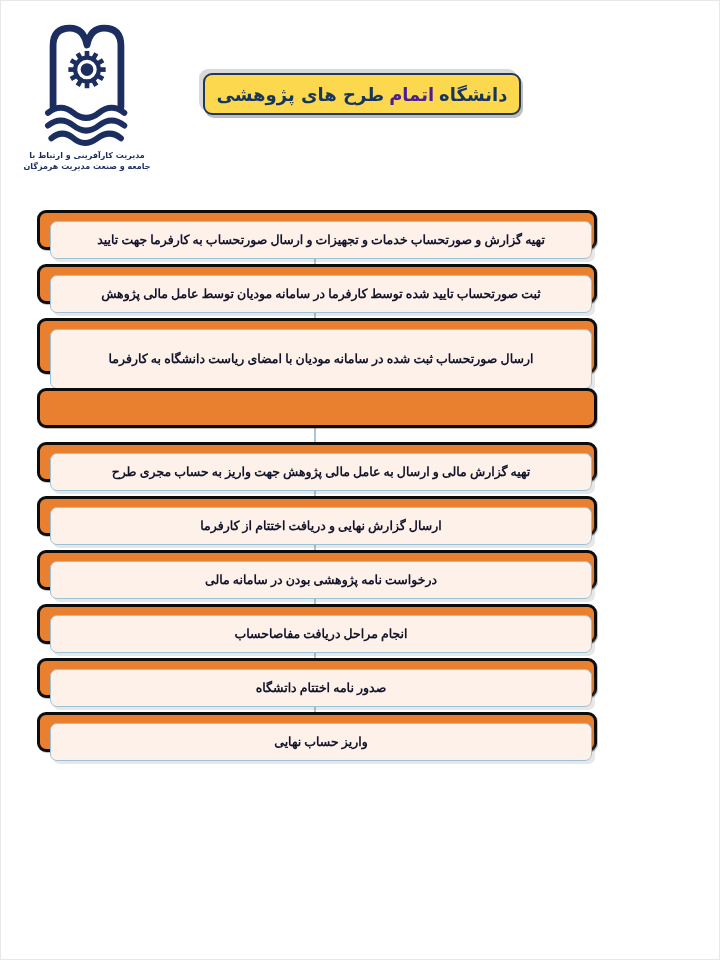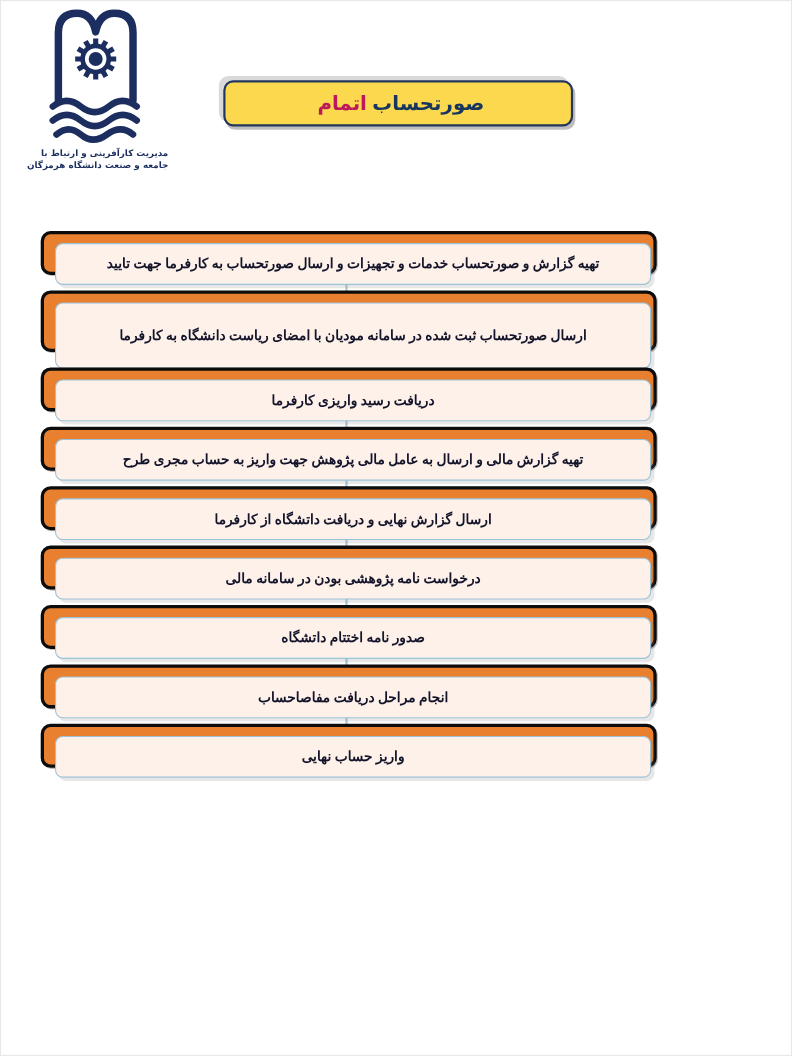"طرح های پژوهشی" span { html: none -> <span>طرح های پژوهشی</span> }
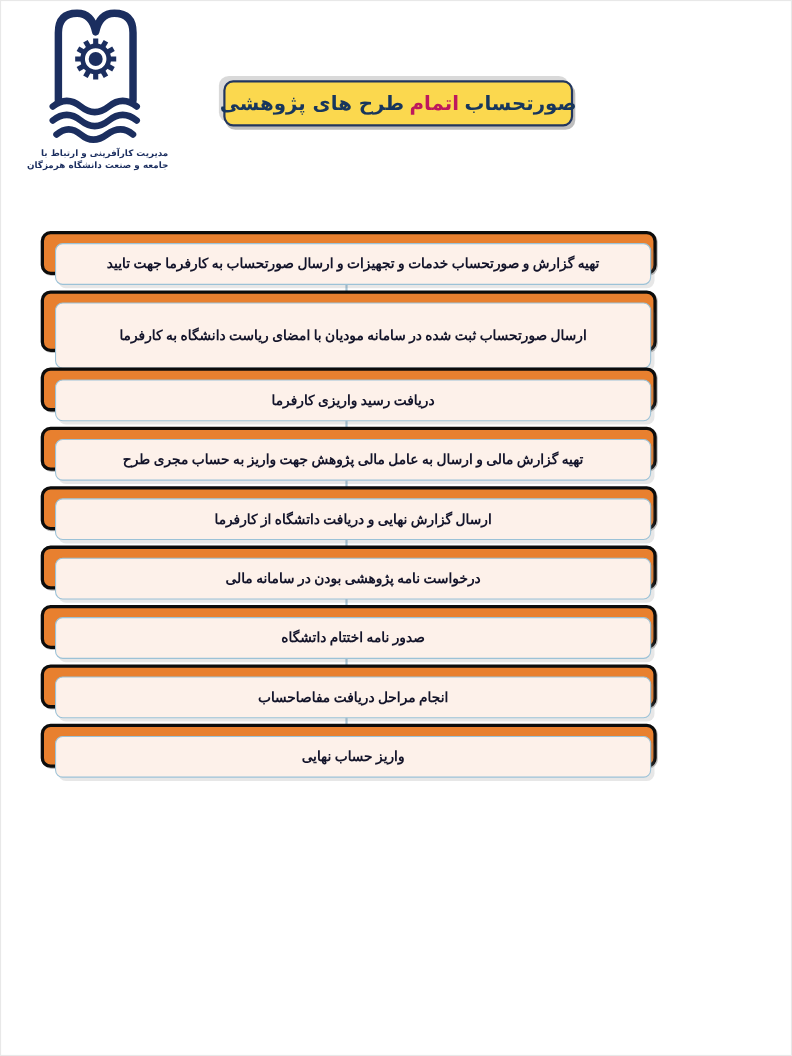"اتمام" .banner .hl { color: #be185d -> #4c1d95 }
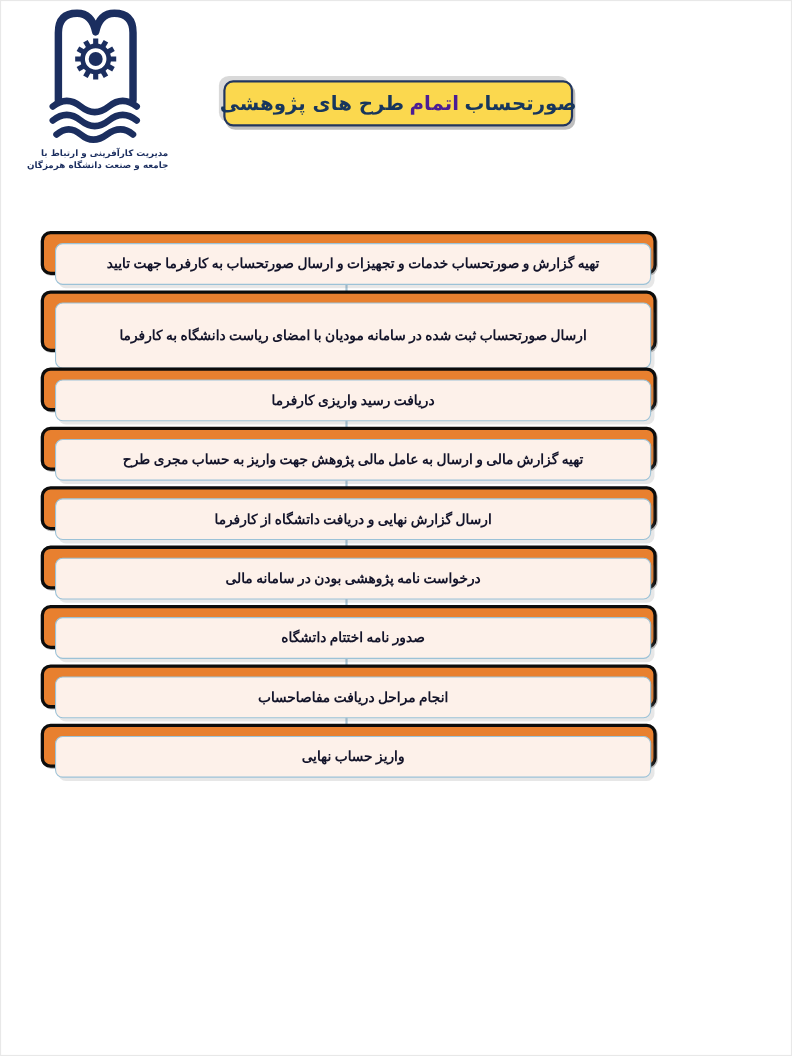"صورتحساب" span { text: صورتحساب -> دانشگاه }
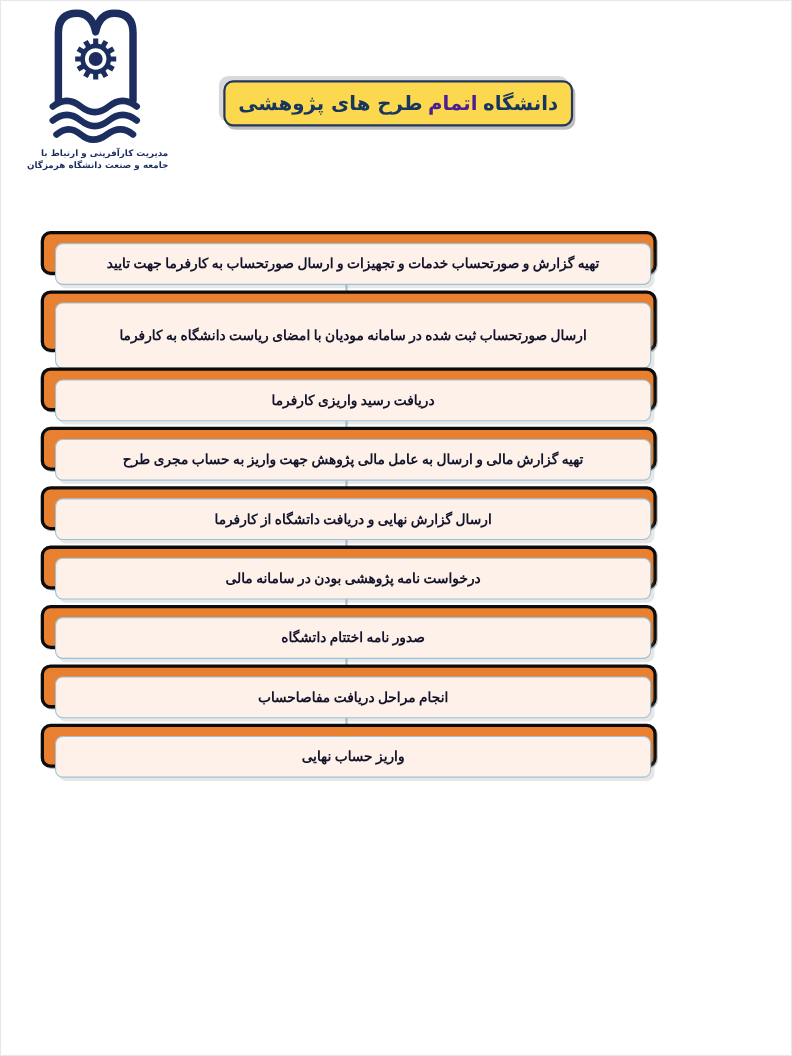"مدیریت کارآفرینی و ارتباط با" .logo { text-align: right -> center; top: 0 -> 16px }
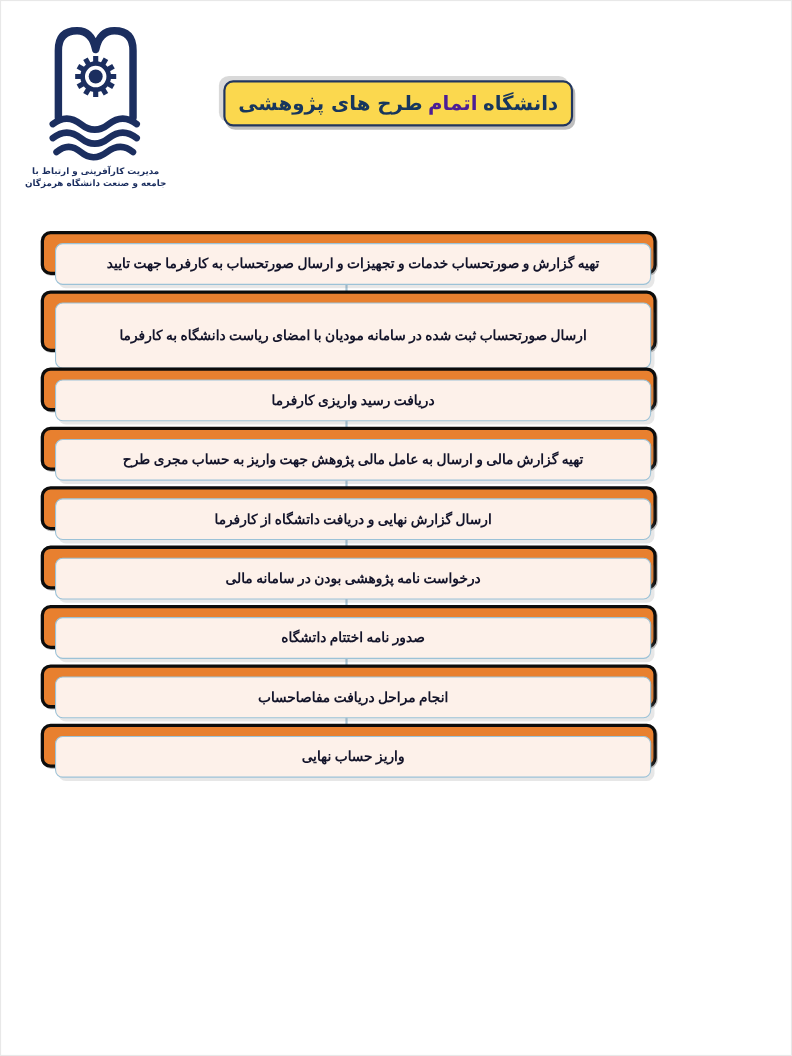"جامعه و صنعت دانشگاه هرمزگان" div.logo-cap { text: دانشگاه -> مدیریت }
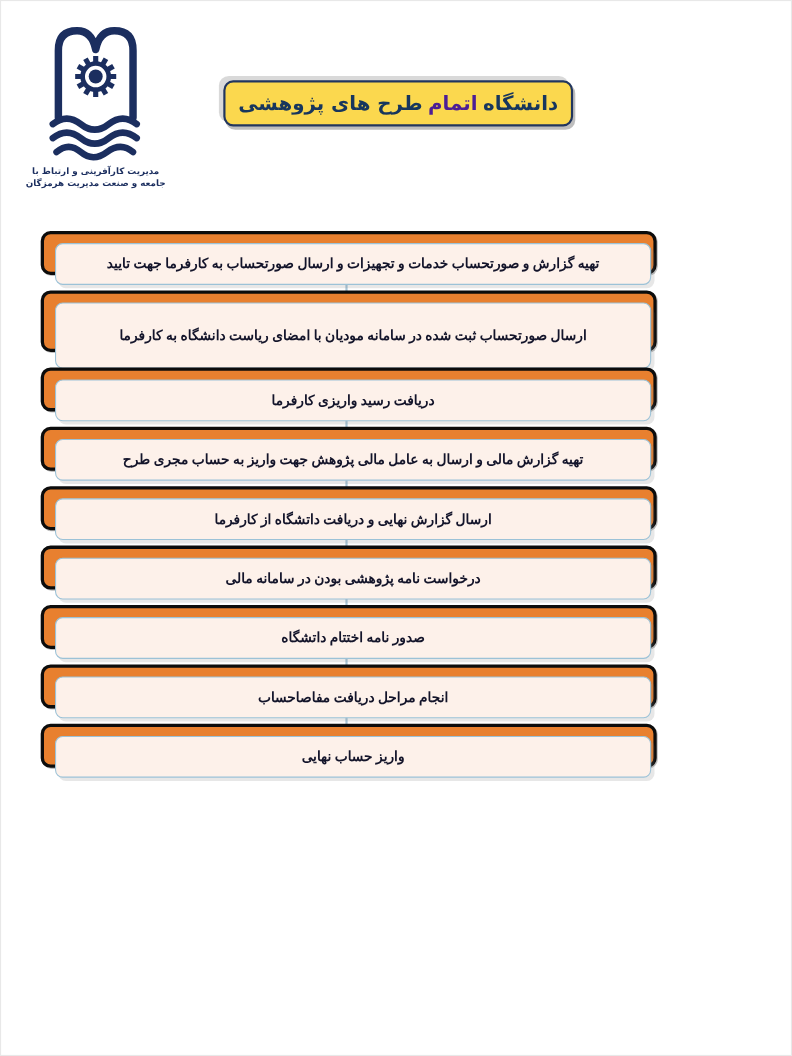"ثبت صورتحساب تایید شده توسط" div.step { html: none -> <div> <div></div> <div> <span>ثبت صورتحساب تایید شده توسط کارفرما در سامانه مودیان توسط عامل مالی پژوهش</span> </div> </div> }
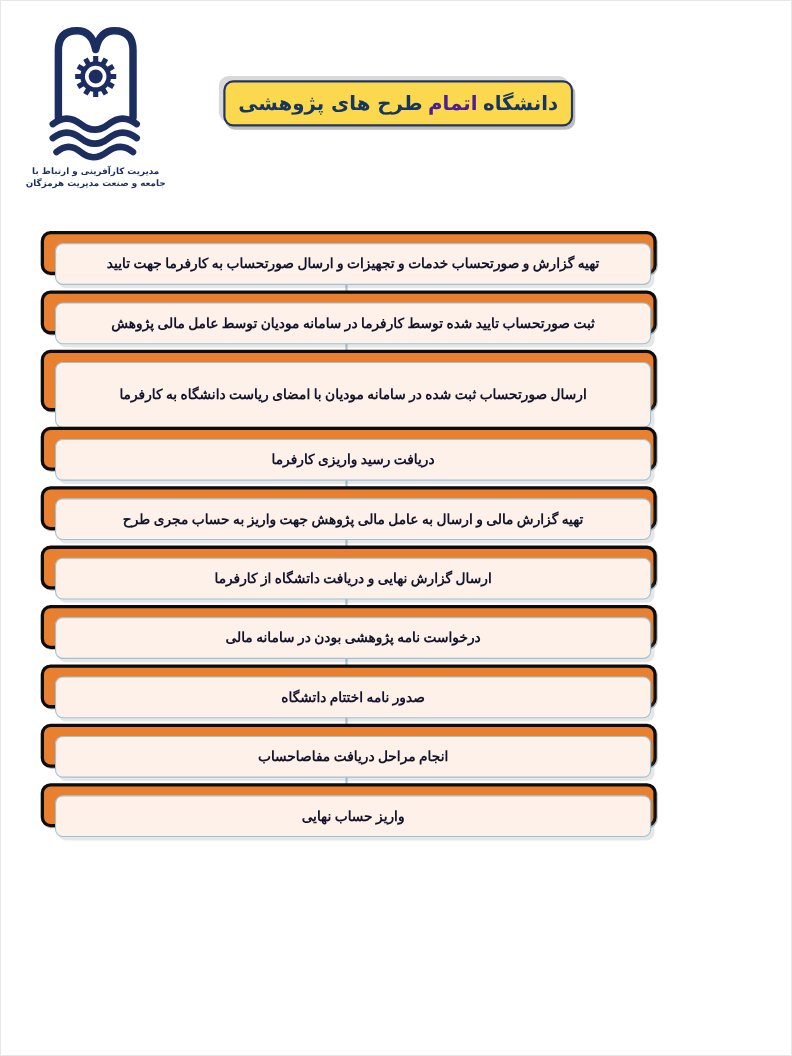"دریافت رسید واریزی کارفرما" div.front { html: <div> <span>دریافت رسید واریزی کارفرما</span> </div> -> none }
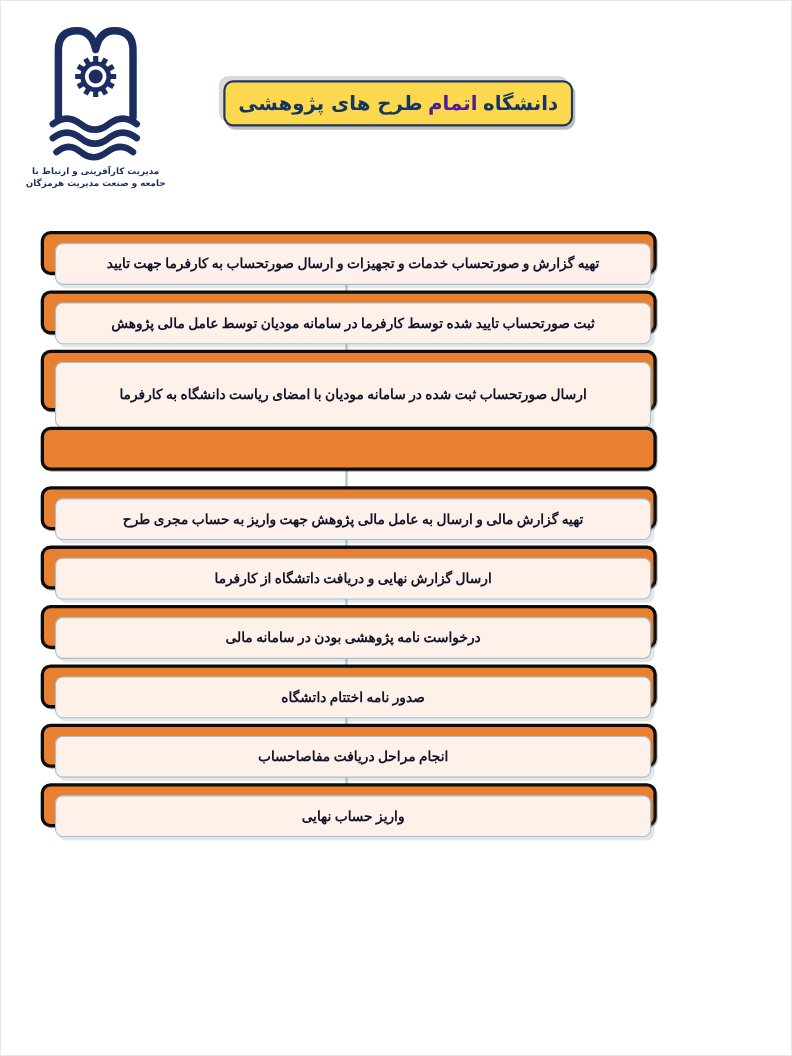"ارسال گزارش نهایی و دریافت" span.lbl { text: داتشگاه -> اختتام }
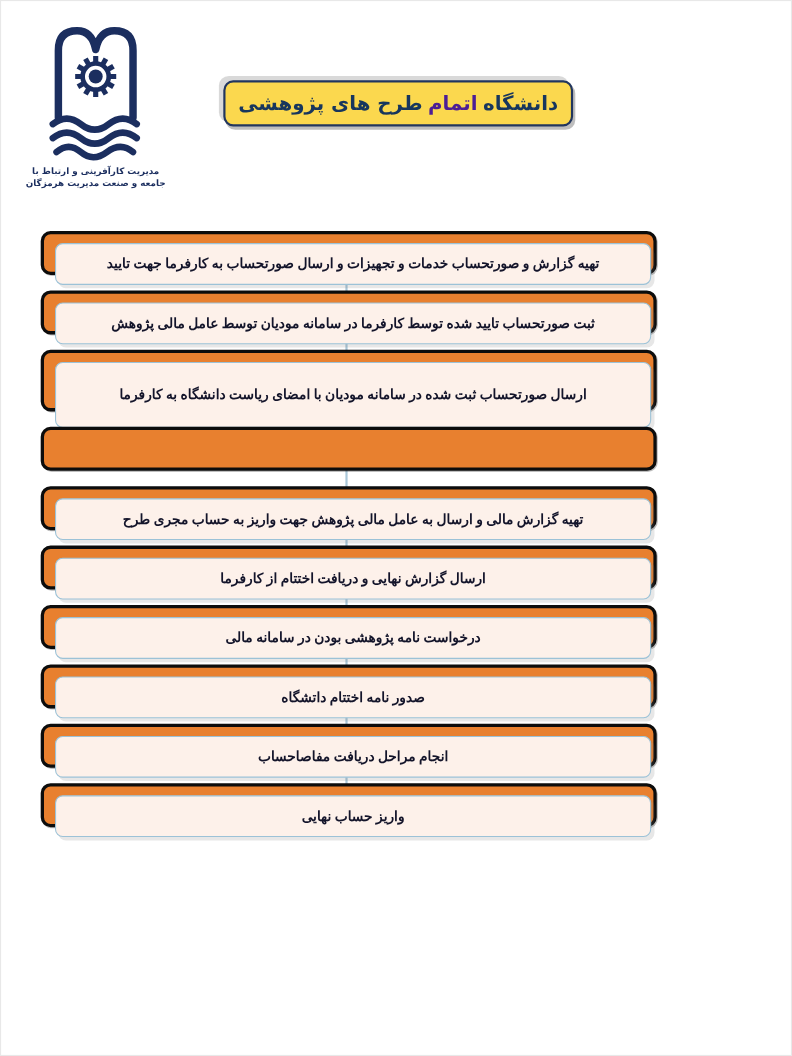"صدور نامه اختتام داتشگاه" div.step { order: before "انجام مراحل دریافت مفاصاحساب" -> after "انجام مراحل دریافت مفاصاحساب" }
